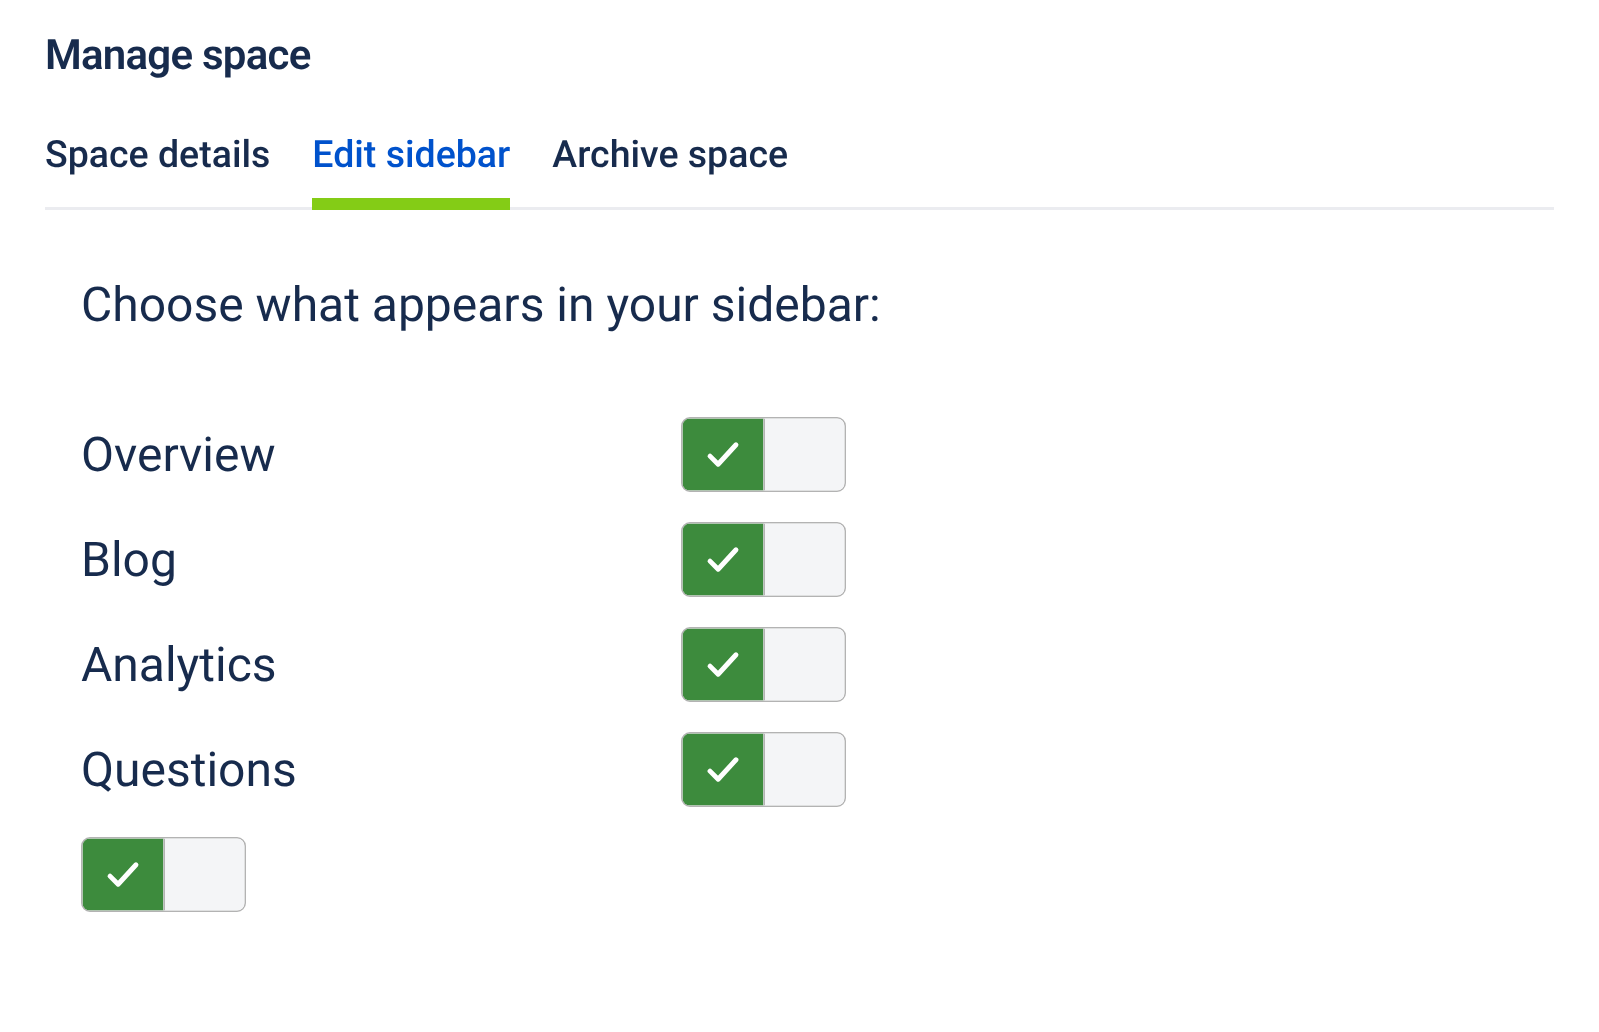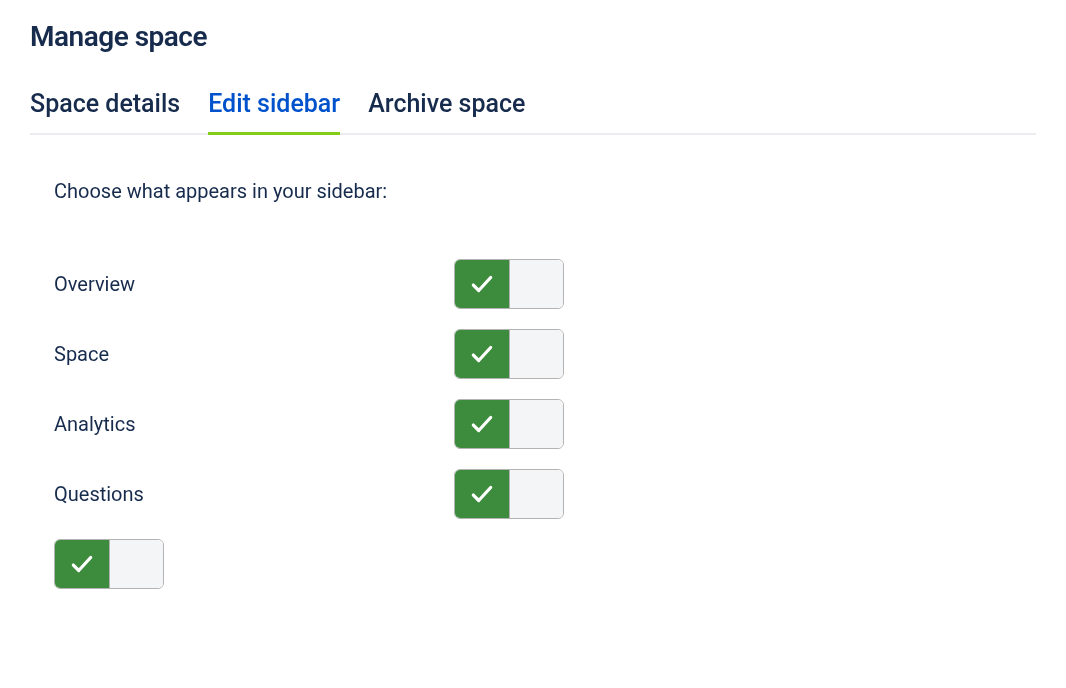"Edit sidebar" .tab.active { border-bottom: 3px solid #84cc16 -> 8px solid #84cc16 }
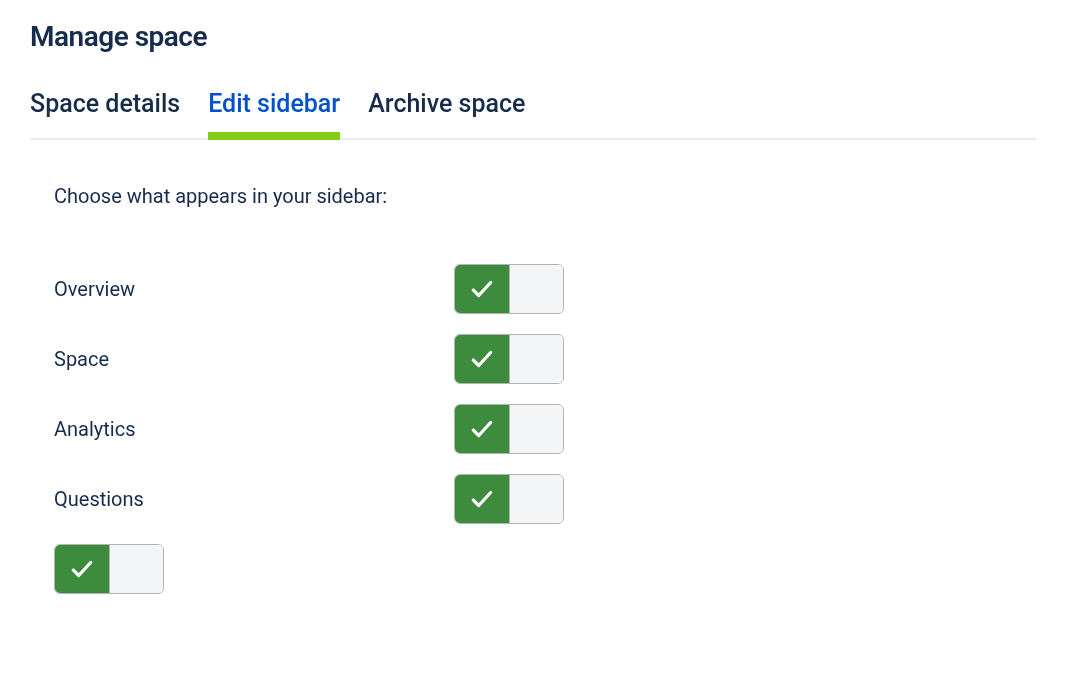"Choose what appears in your" .instruction-text { font-size: 20px -> 32px }
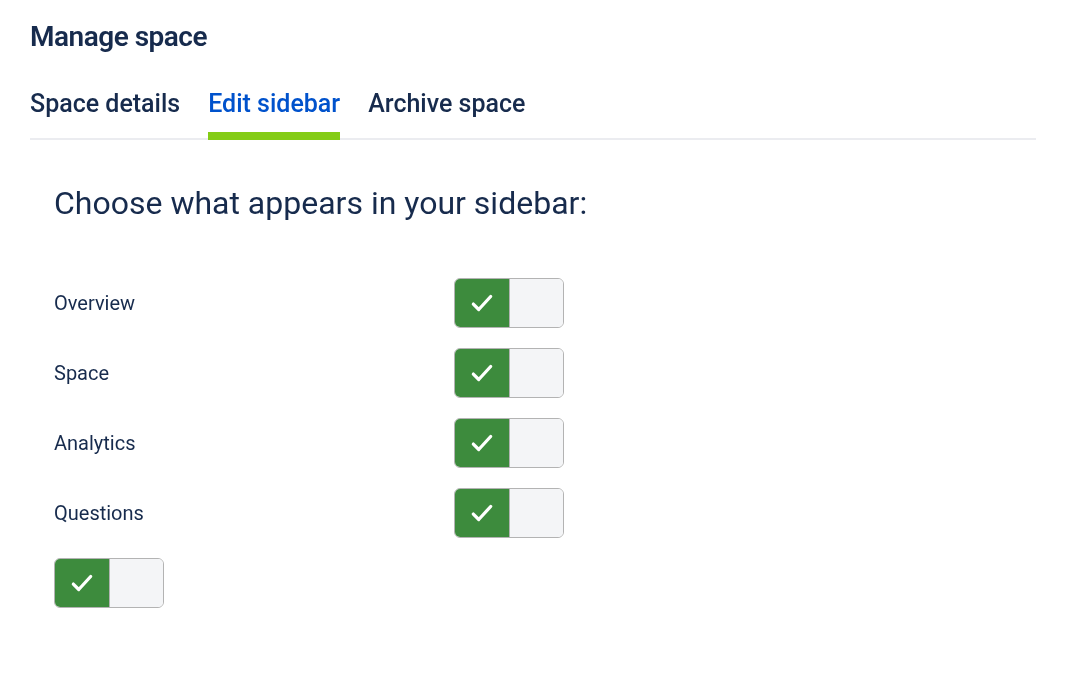"Overview" .option-label { font-size: 20px -> 32px }
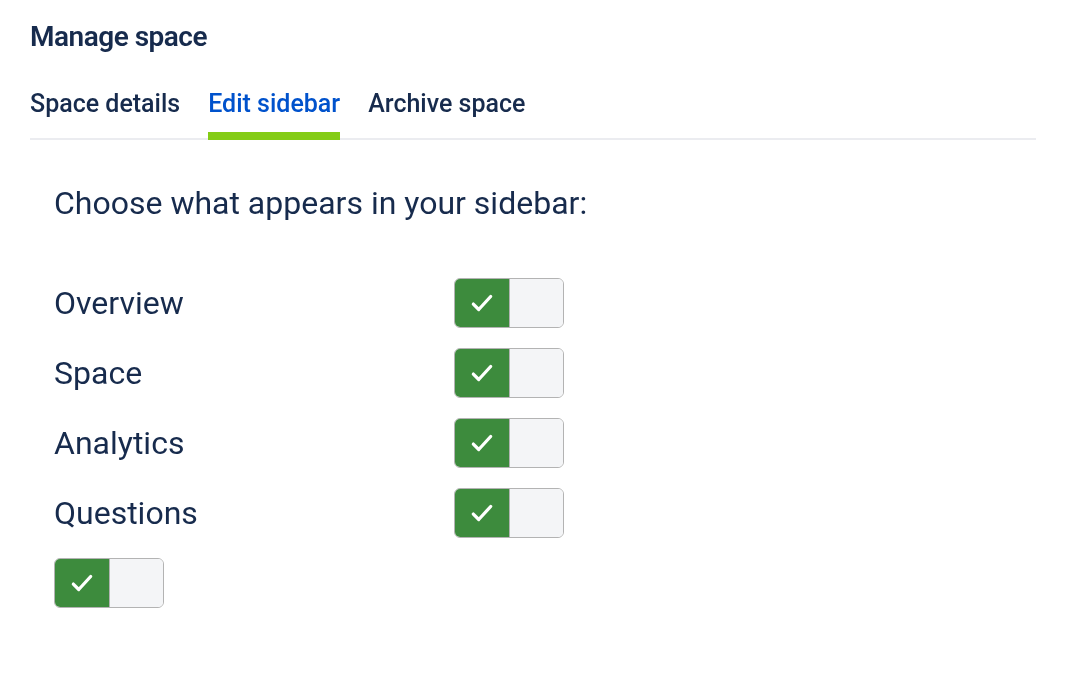"Space" span.option-label { text: Space -> Blog }
